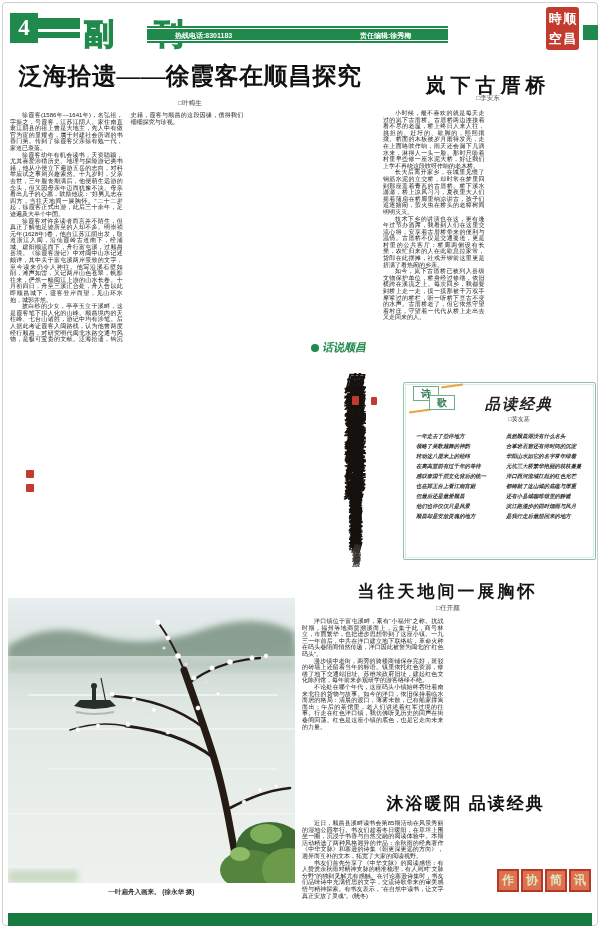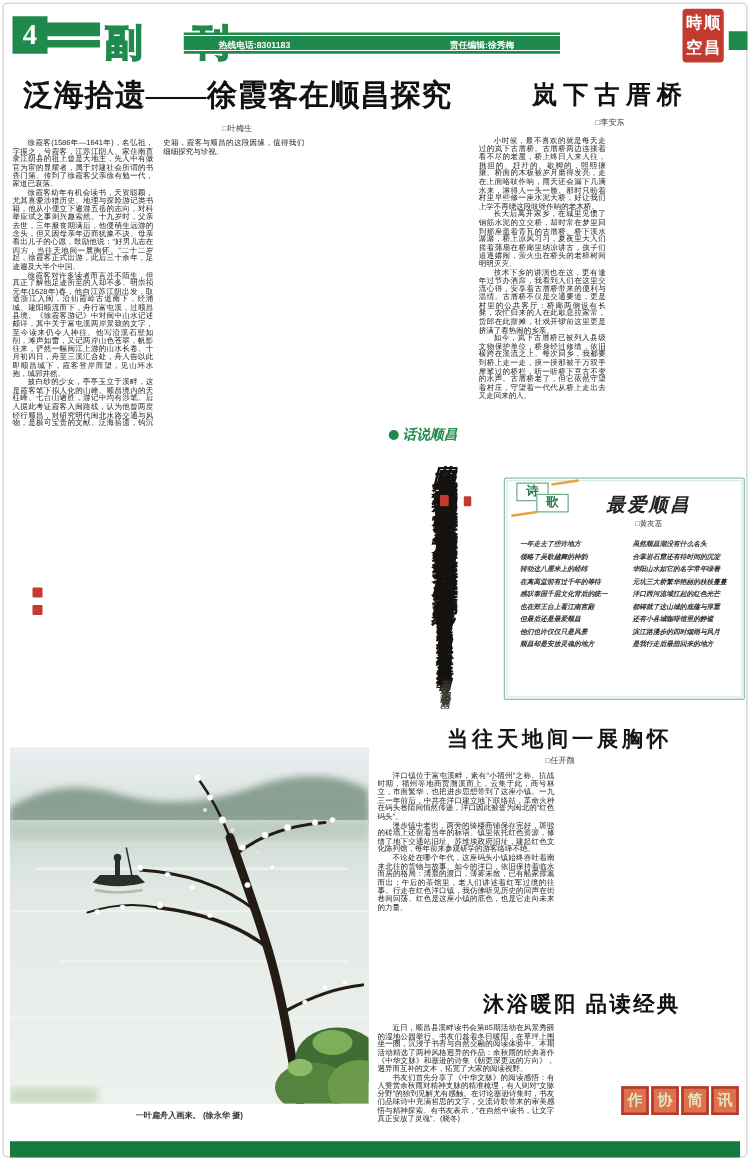"岚下古厝桥" .lanxia-title { top: 62px -> 72px }
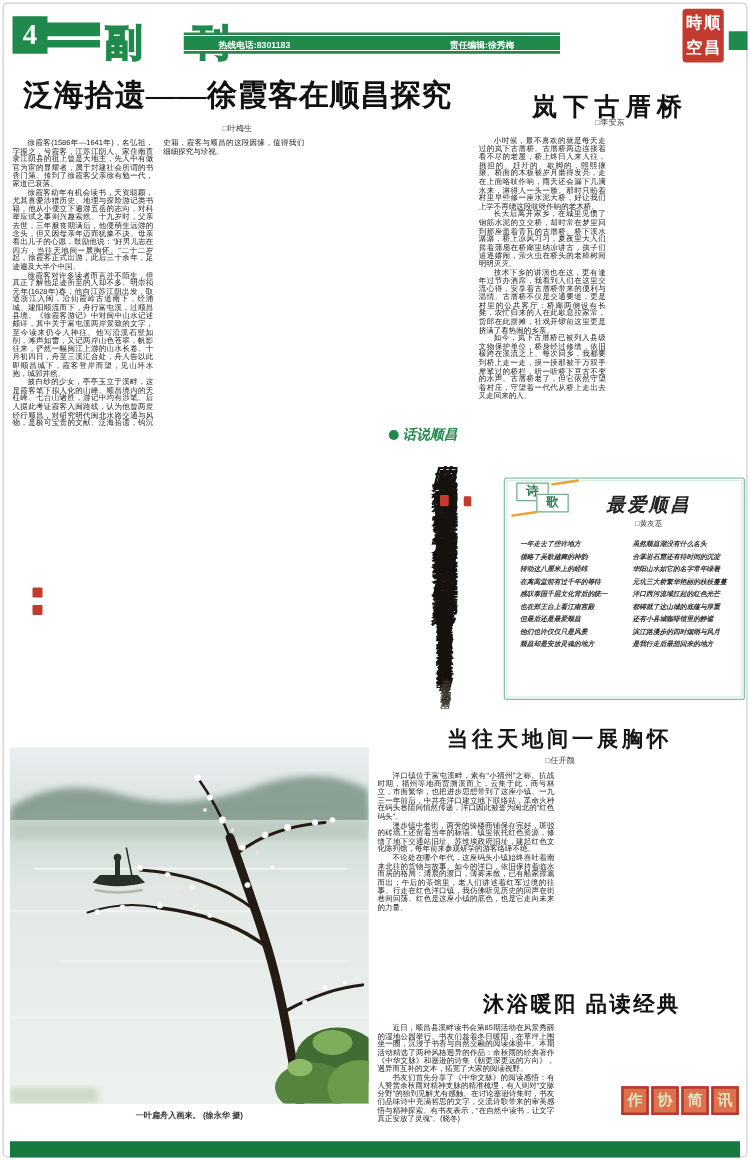"最爱顺昌" div.poem-title { text: 最爱顺昌 -> 品读经典 }
